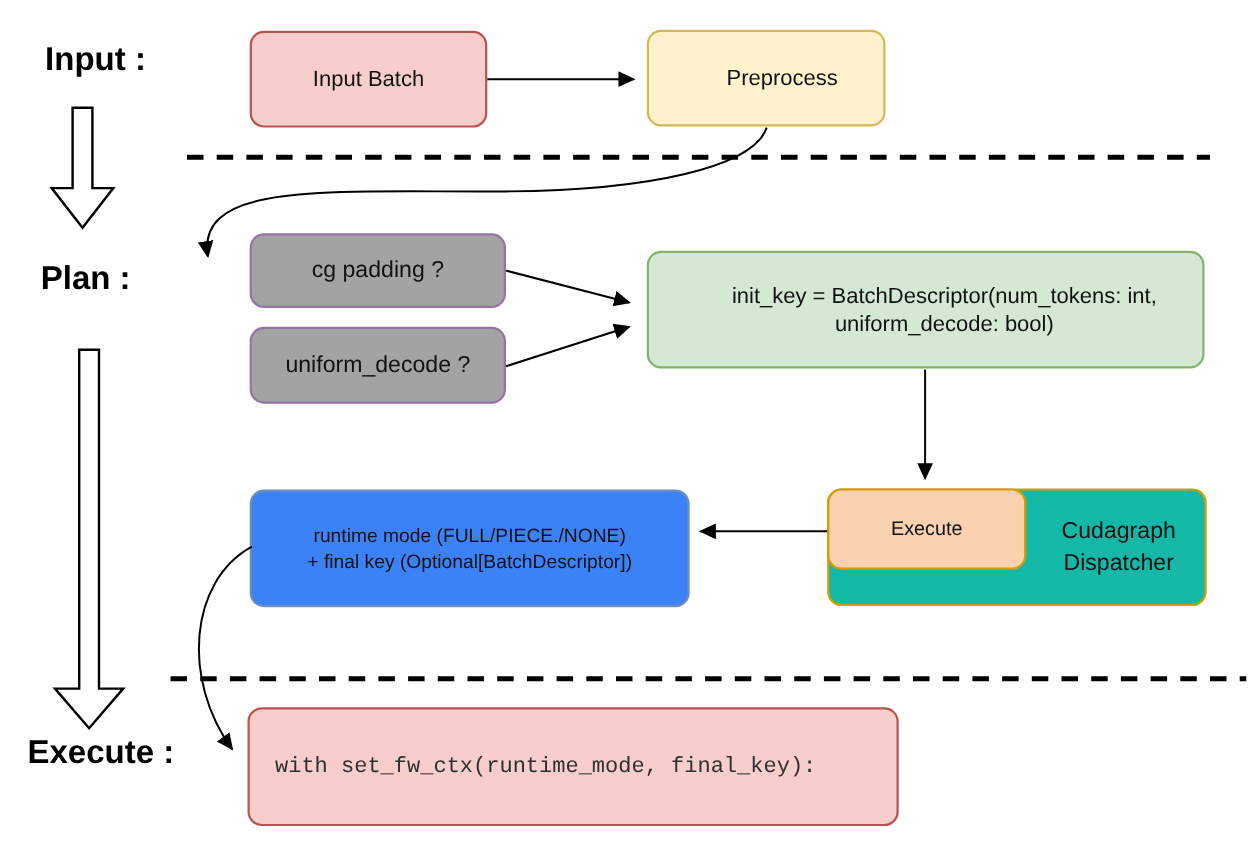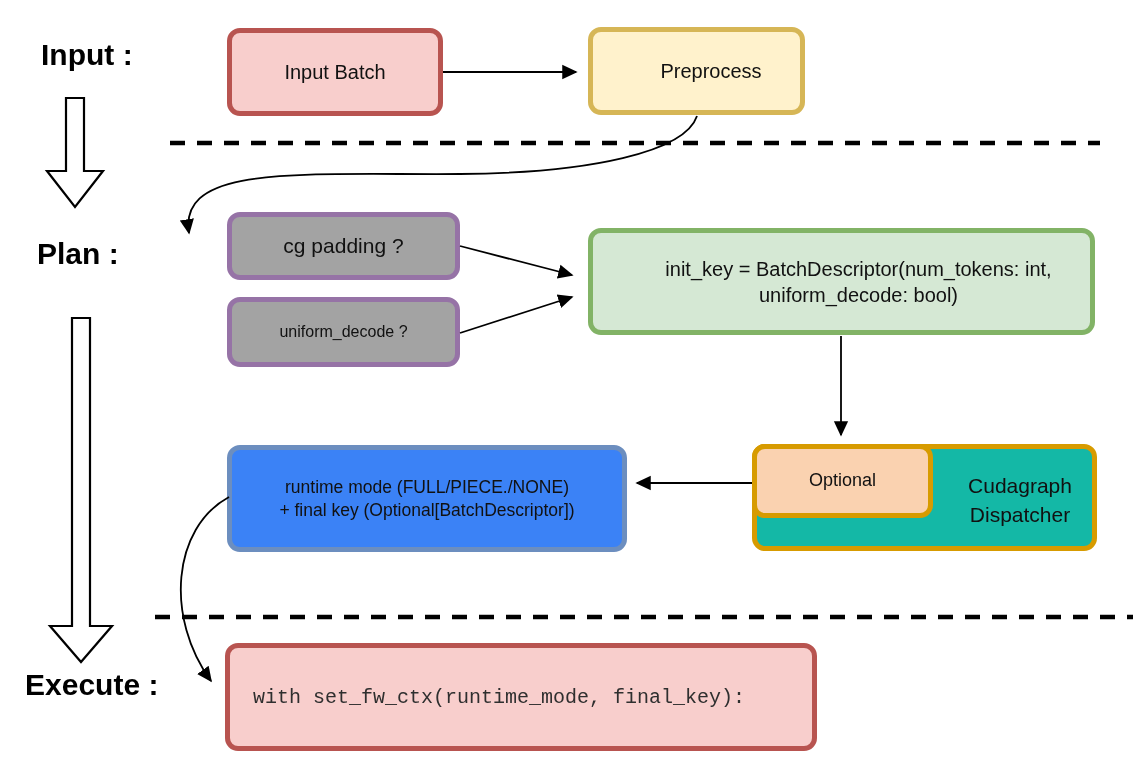"Input Batch" .node { border: 5px solid #404040 -> 2px solid #404040 }
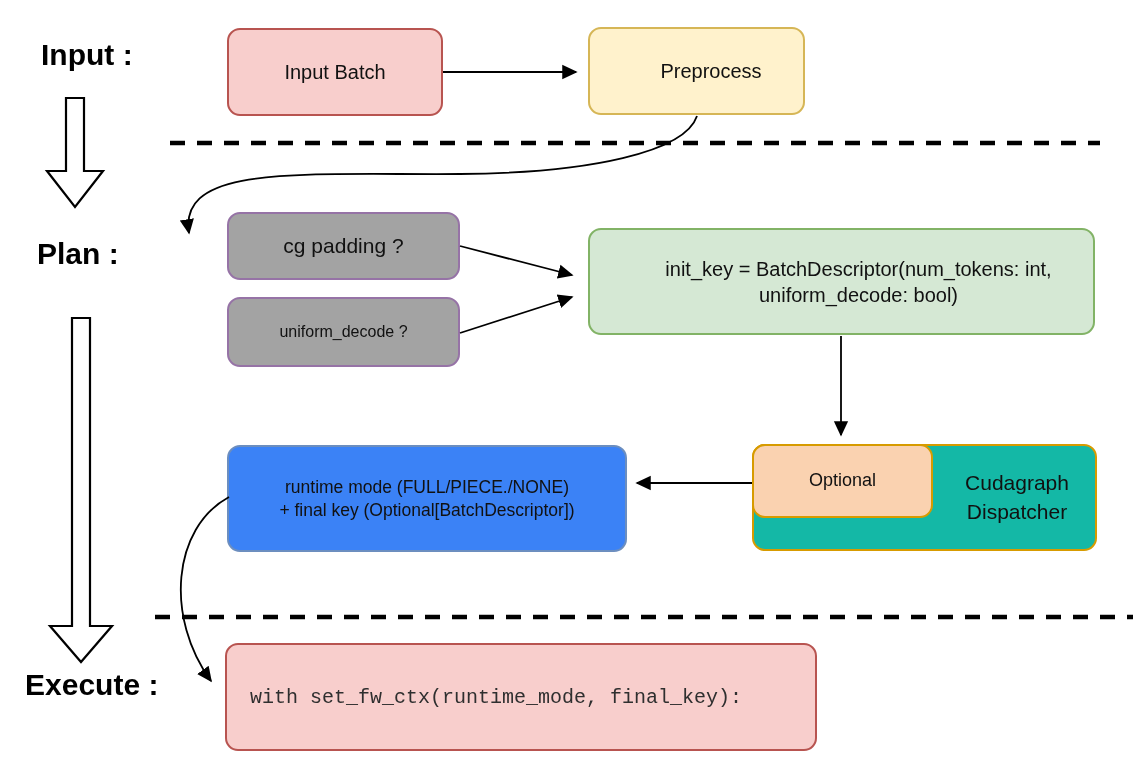"uniform_decode ?" #node-uniform-decode { font-size: 16px -> 21px }
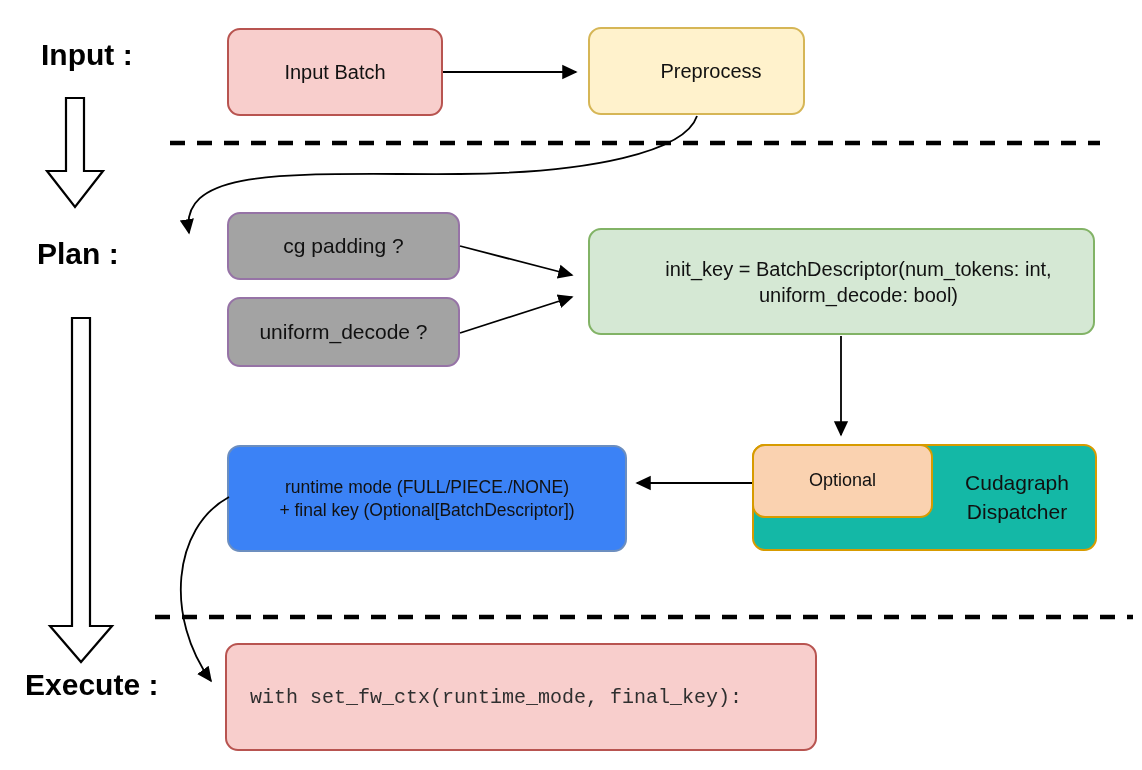"Optional" span { text: Optional -> Execute }
